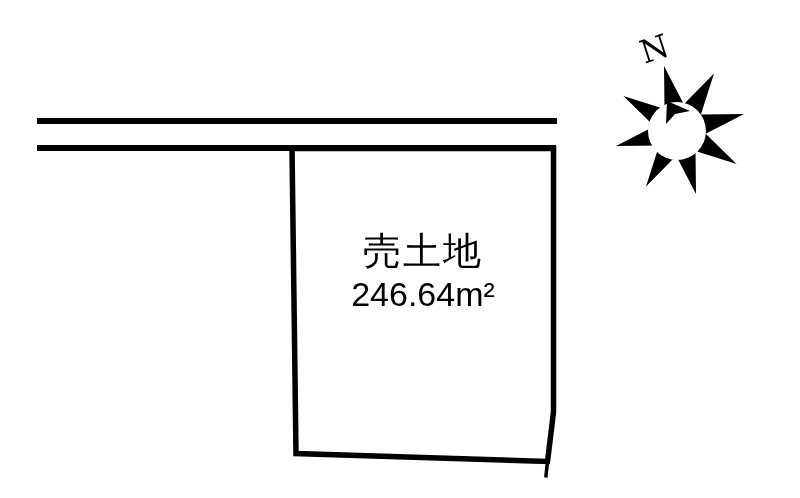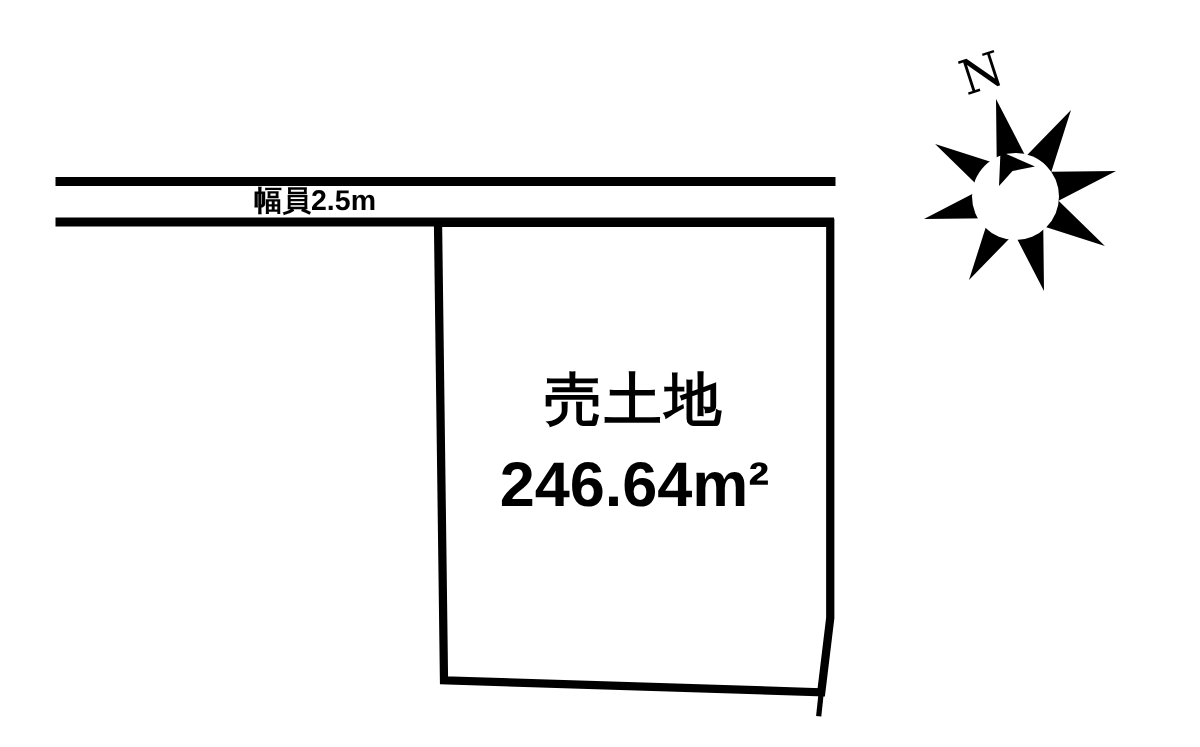"幅員2.5m" div.road-label { html: <div>幅員2.5m</div> -> none }
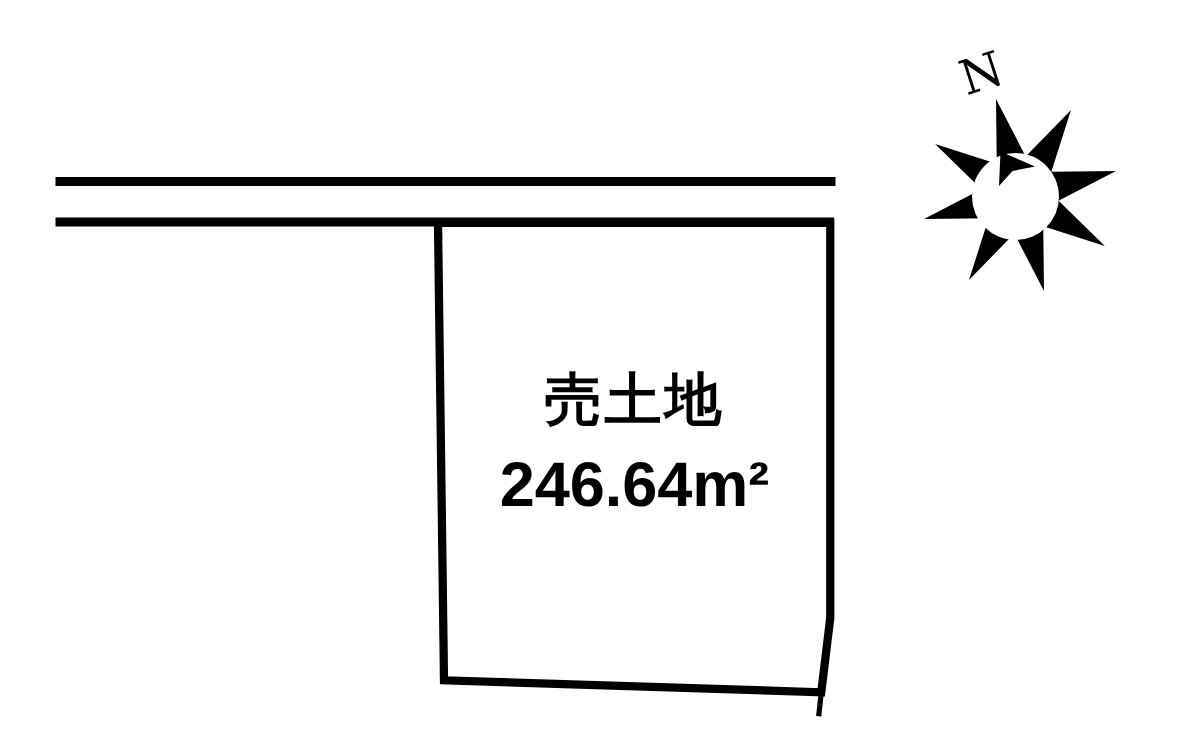"売土地" .plot-labels { font-weight: bold -> normal; top: 244px -> 228px }
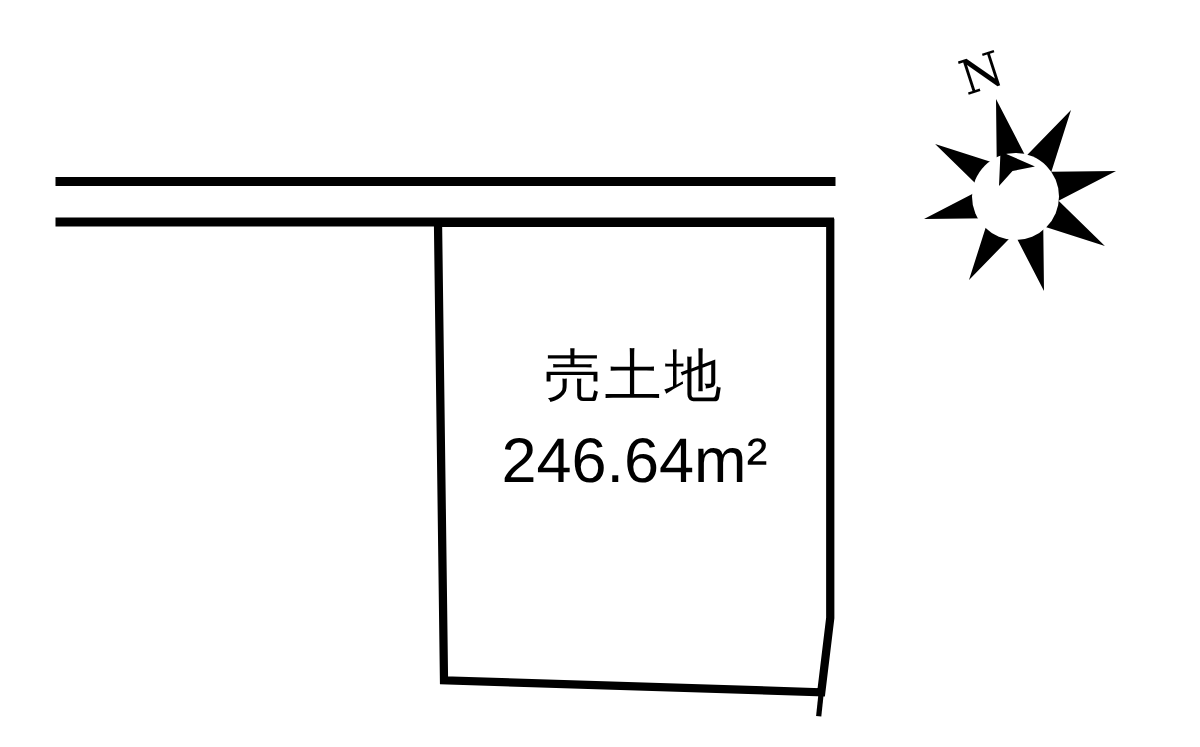"246.64m²" .plot-area { font-size: 42px -> 34px; margin-top: 13px -> none }
